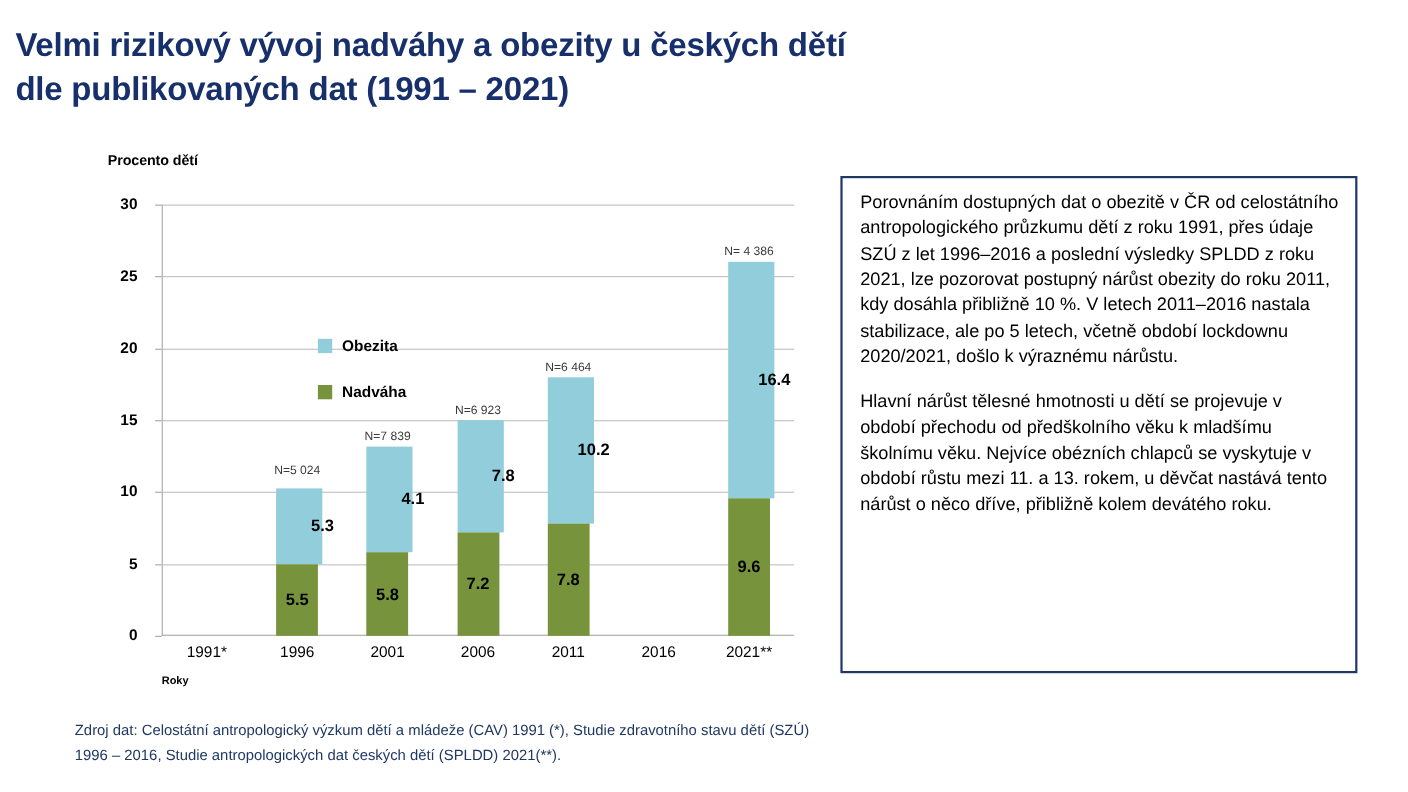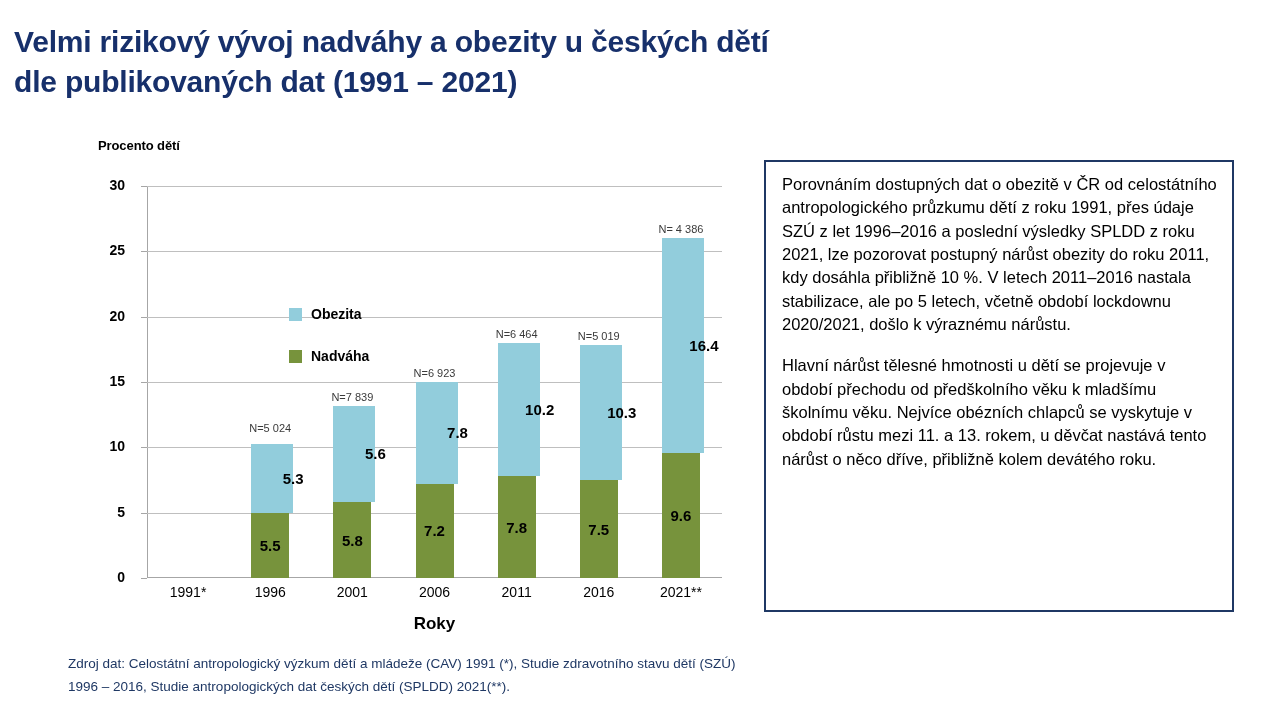"N=5 019" div.bar-group { html: <div> <div>N=5 019</div> <div> <span>10.3</span> </div> <div> <span>7.5</span> </div> </div> -> none }
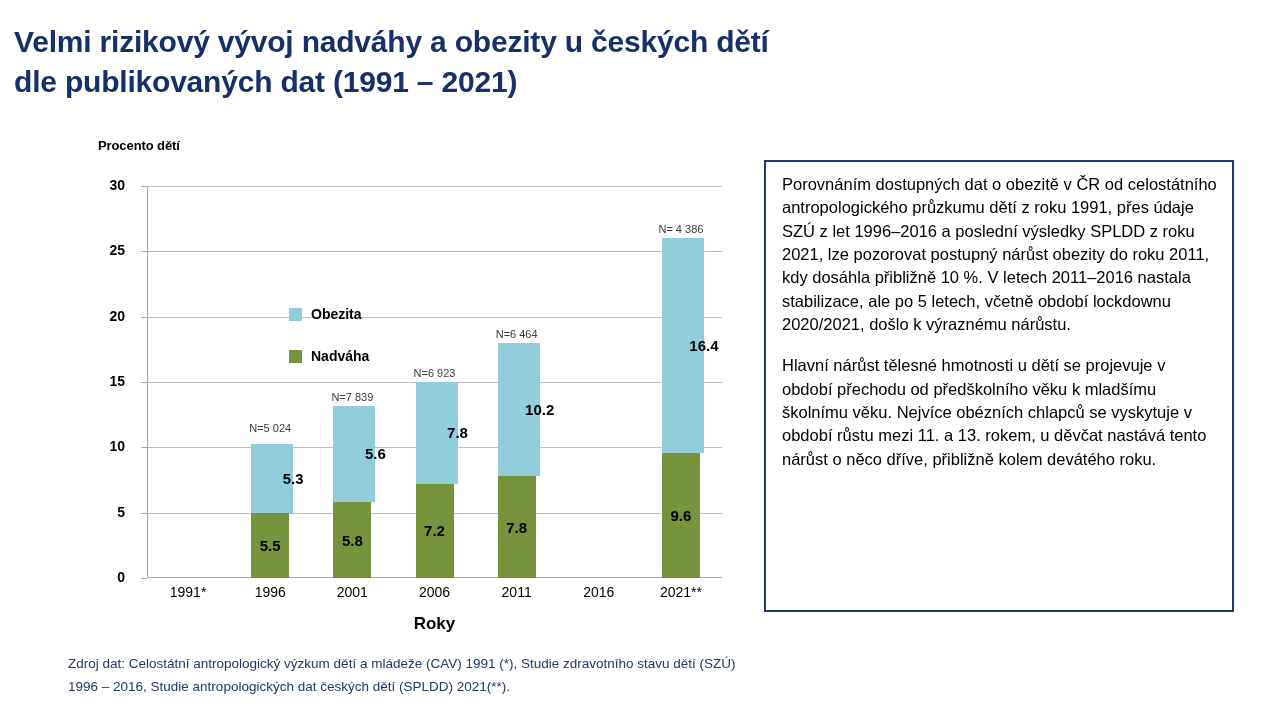"5.6" span.seg-label { text: 5.6 -> 4.1 }
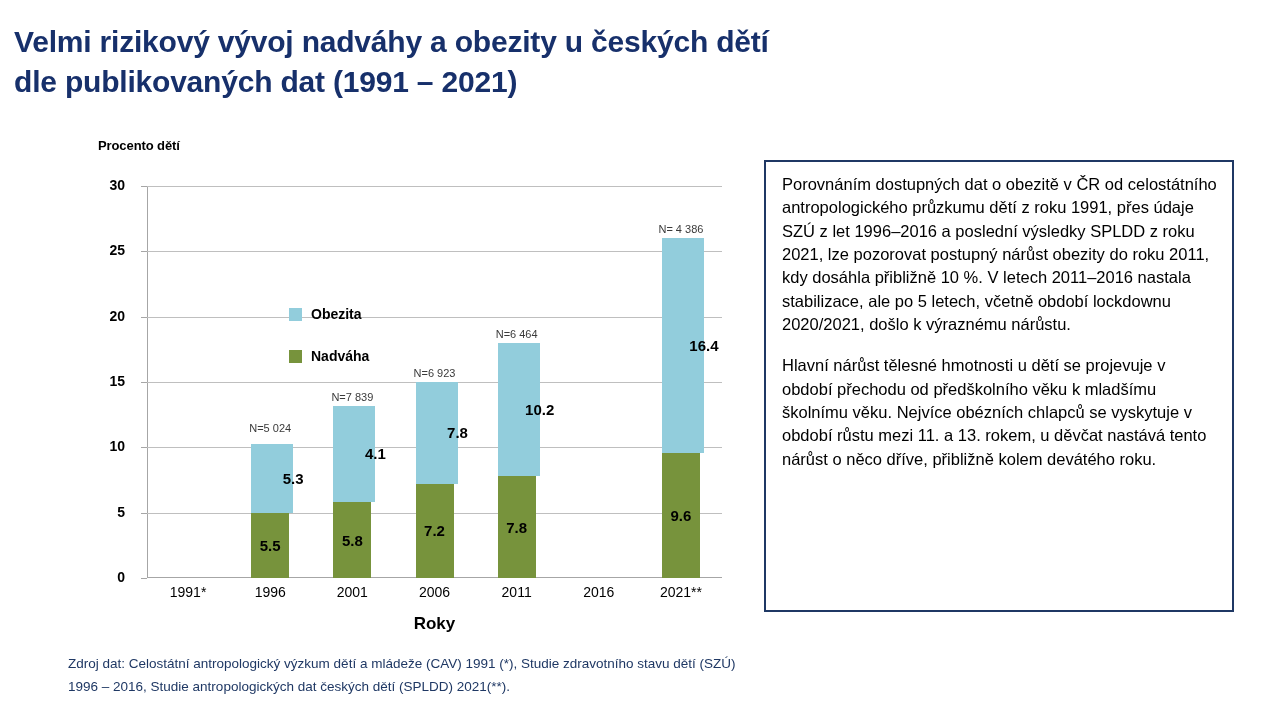"Roky" .axis-title-x { font-size: 17px -> 10px; text-align: center -> none }
